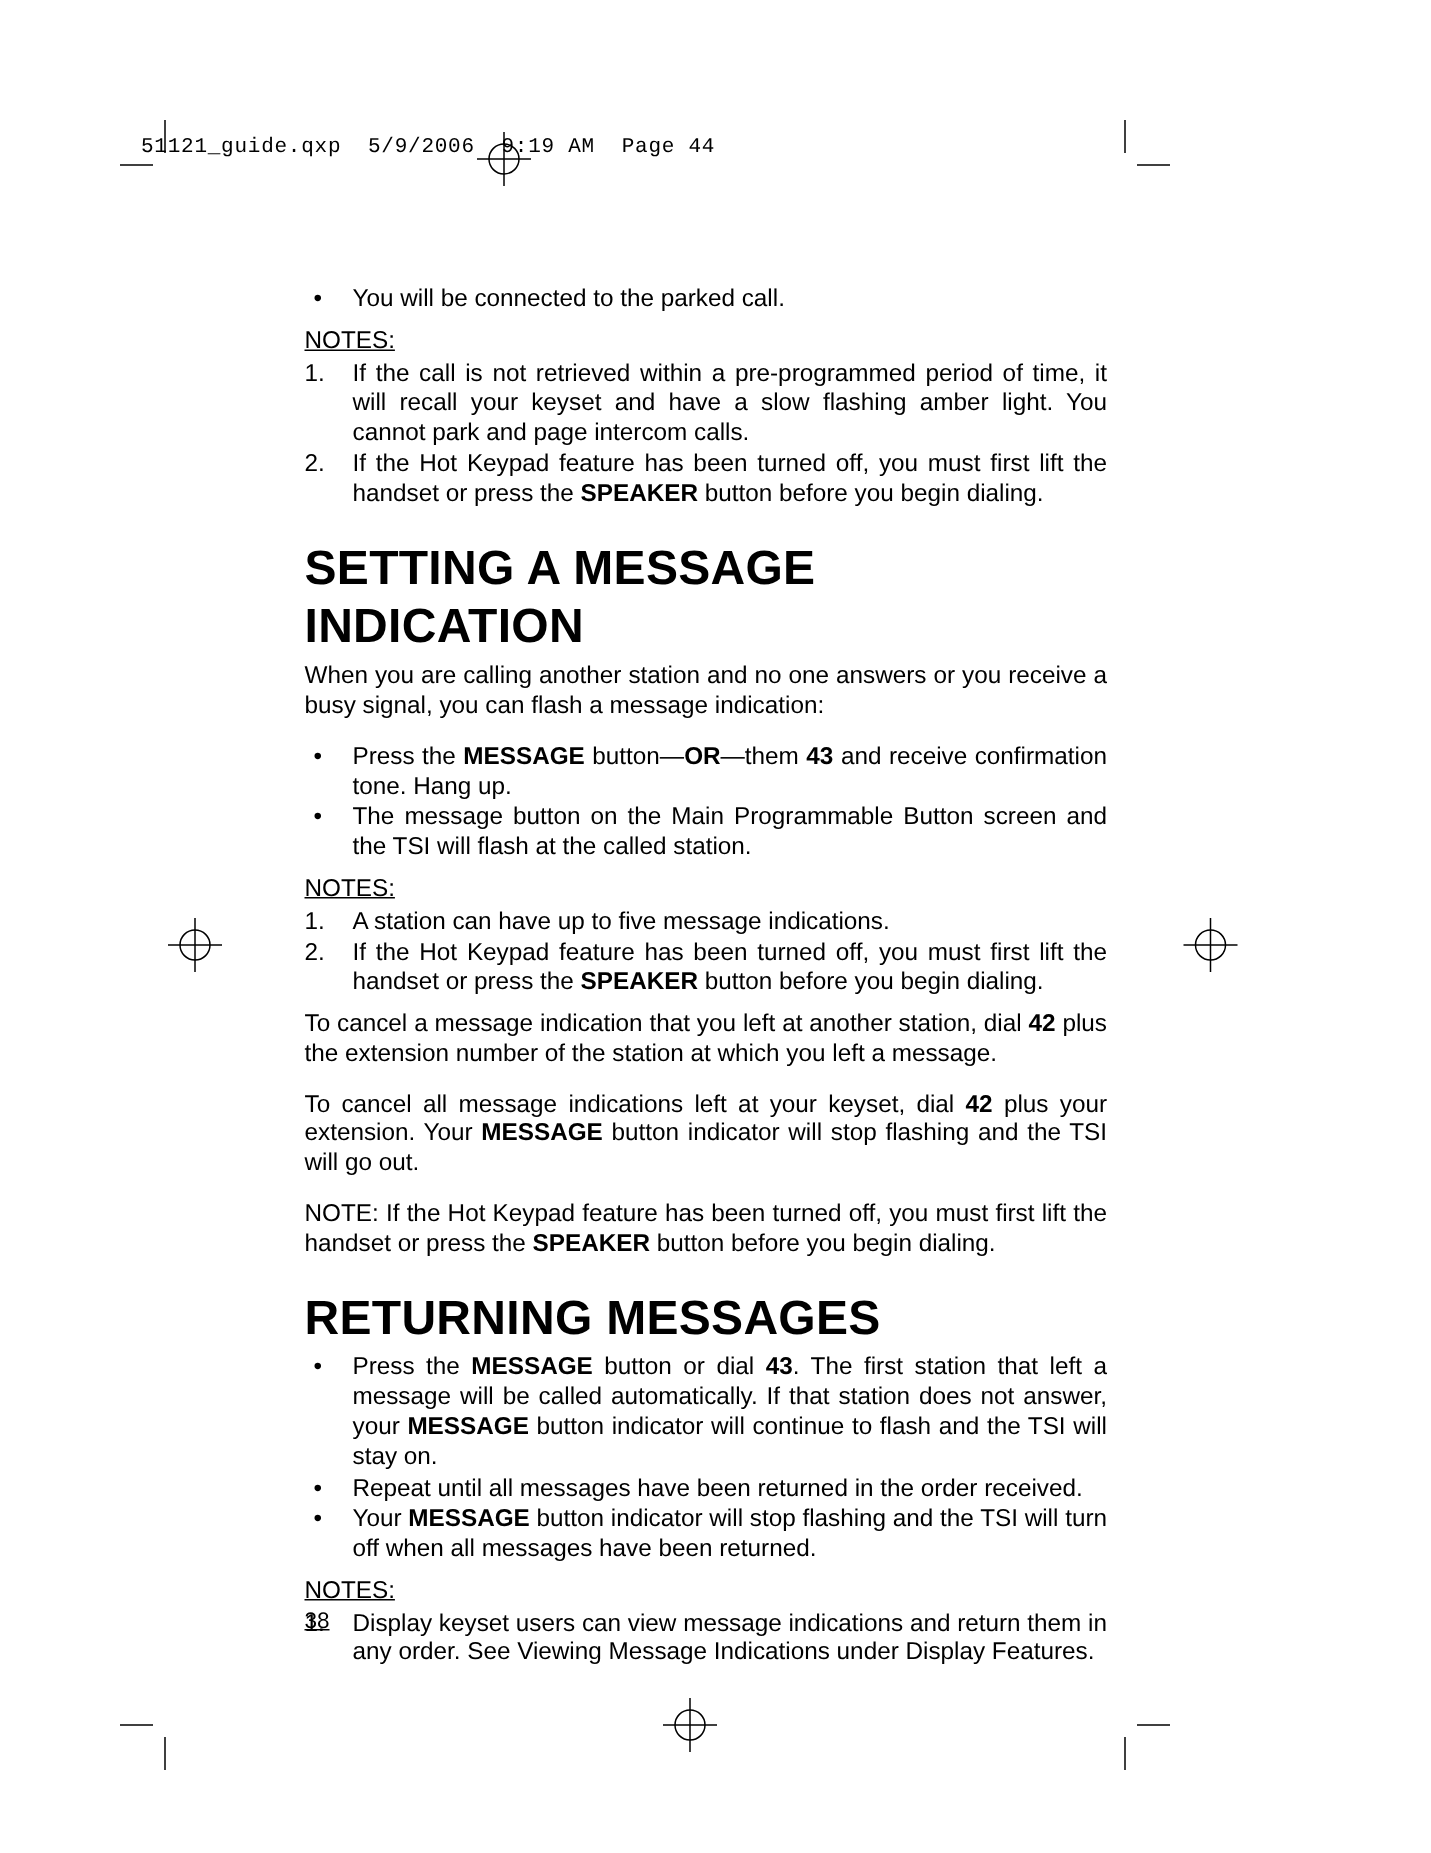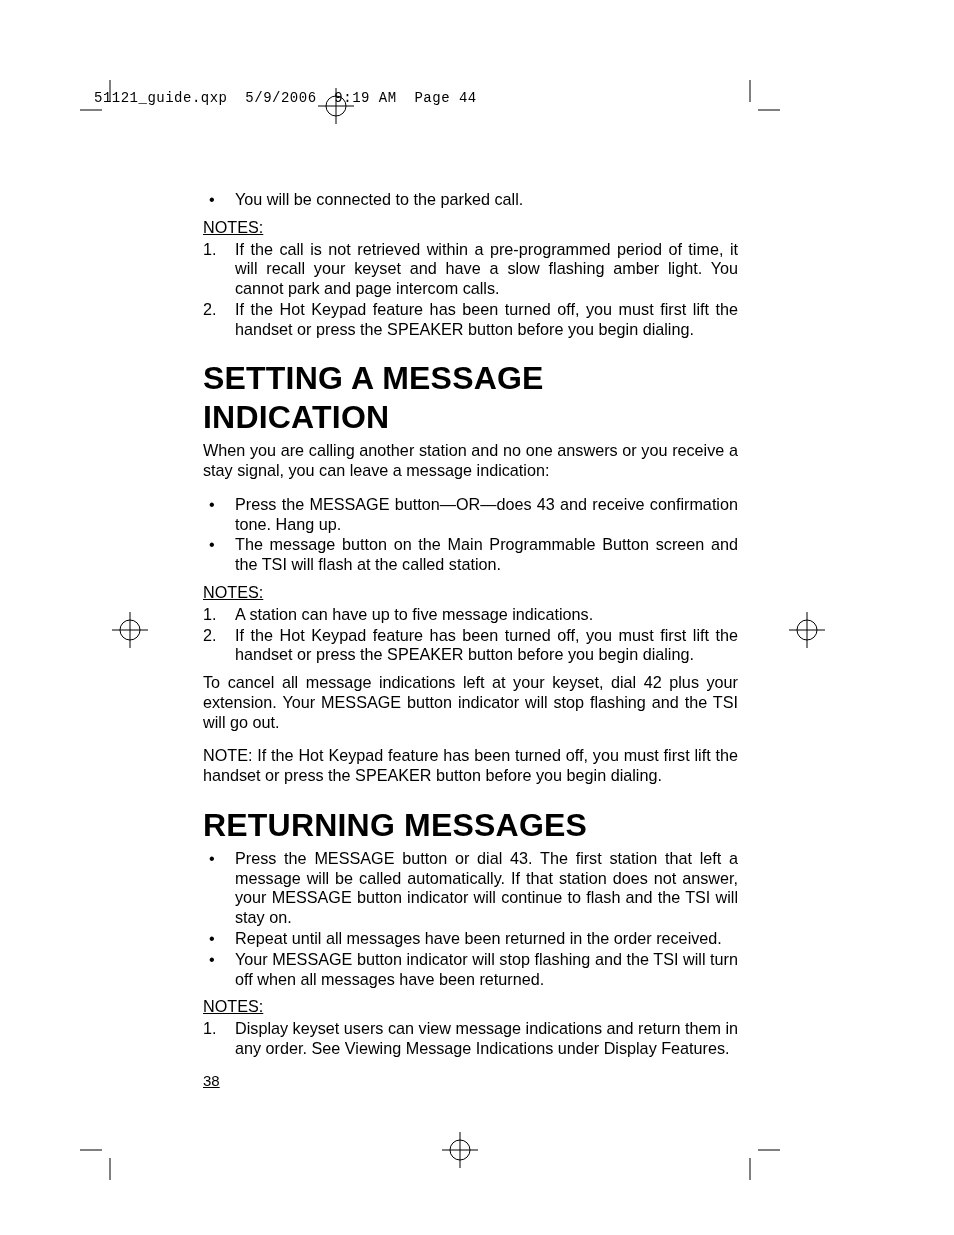"SPEAKER" .b { font-weight: 400 -> 700 }
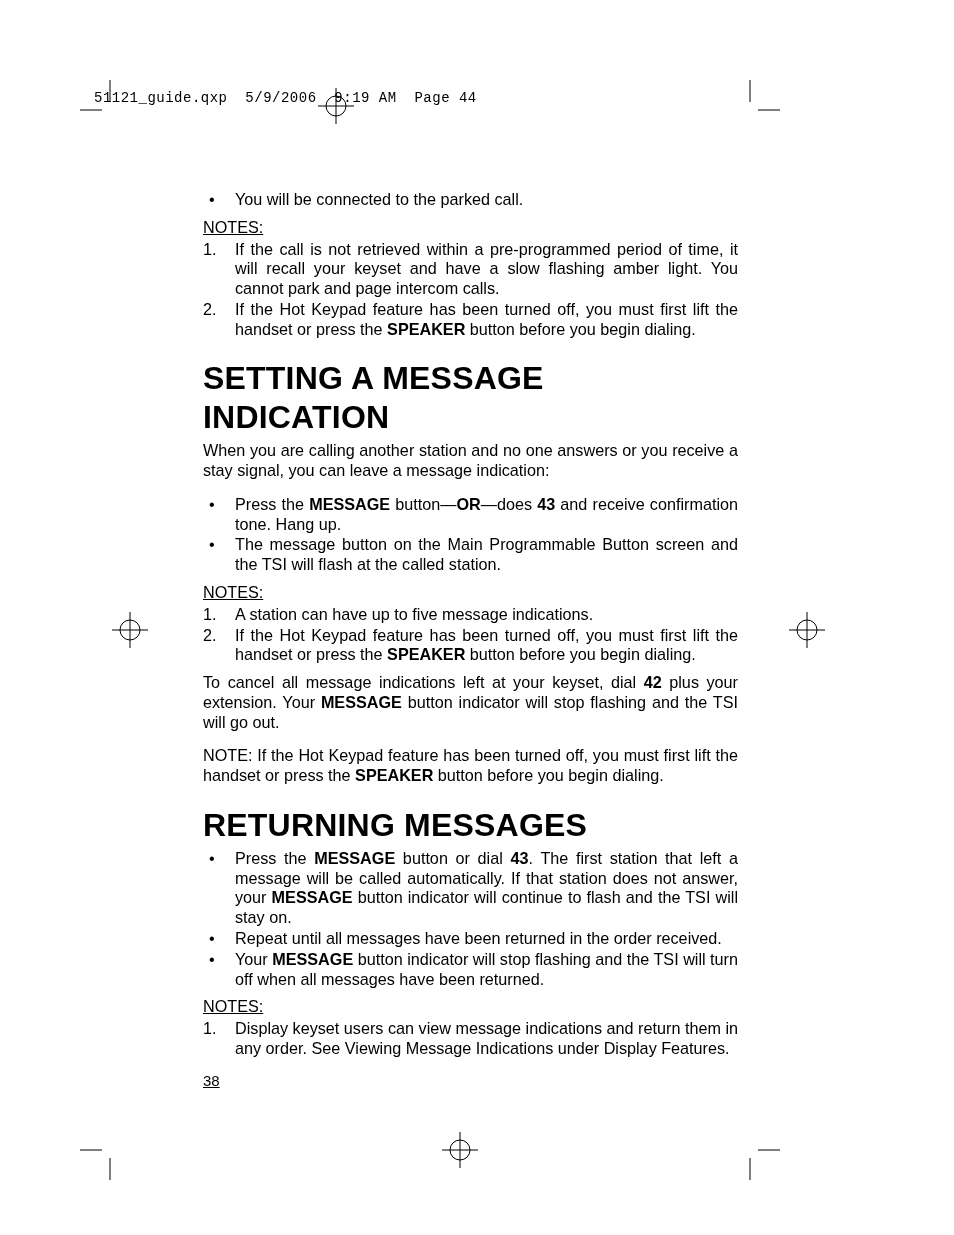"When you are calling another" p { text: stay signal, you can leave -> busy signal, you can flash }
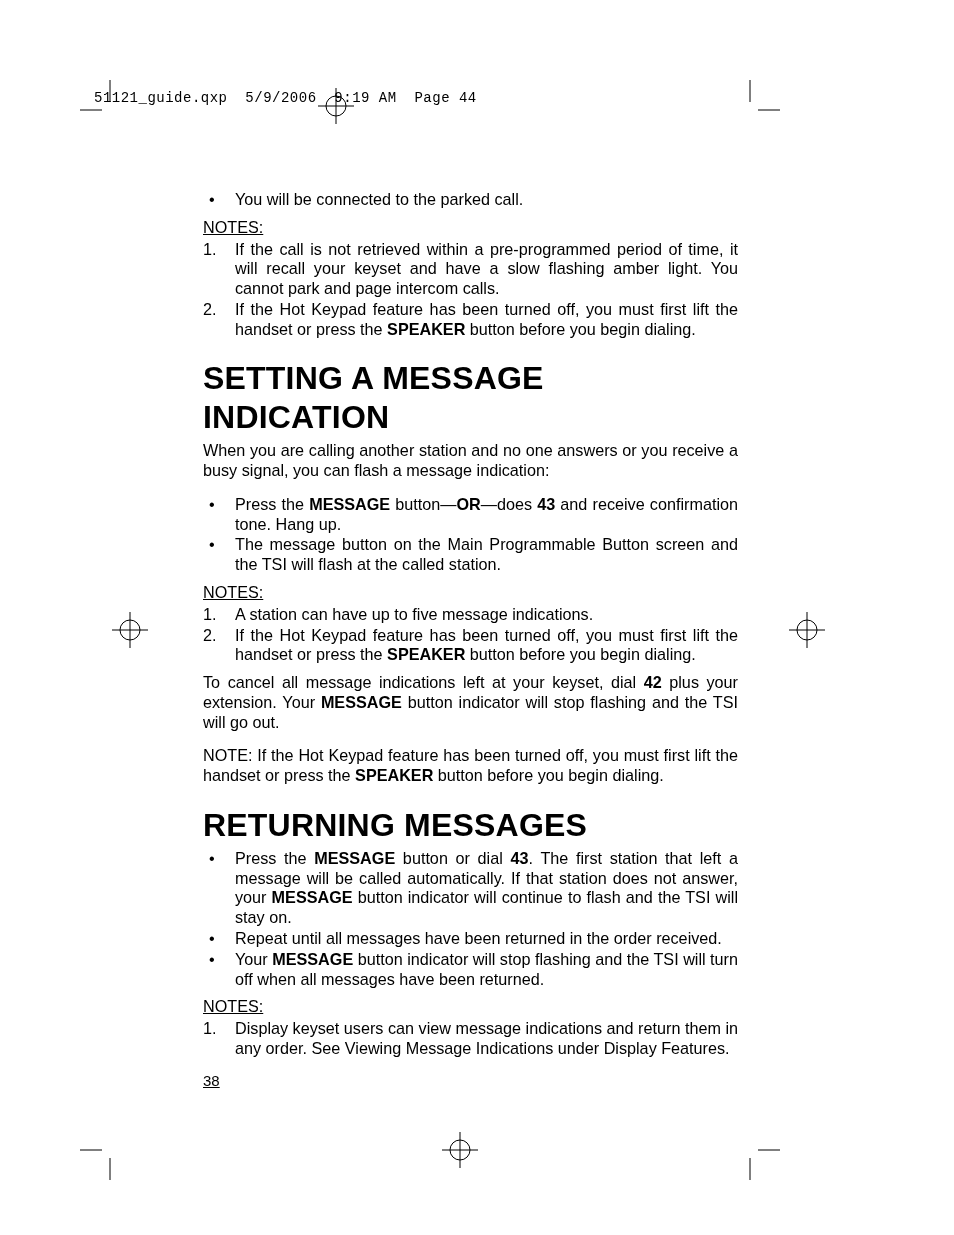"—does" span { text: does -> them }
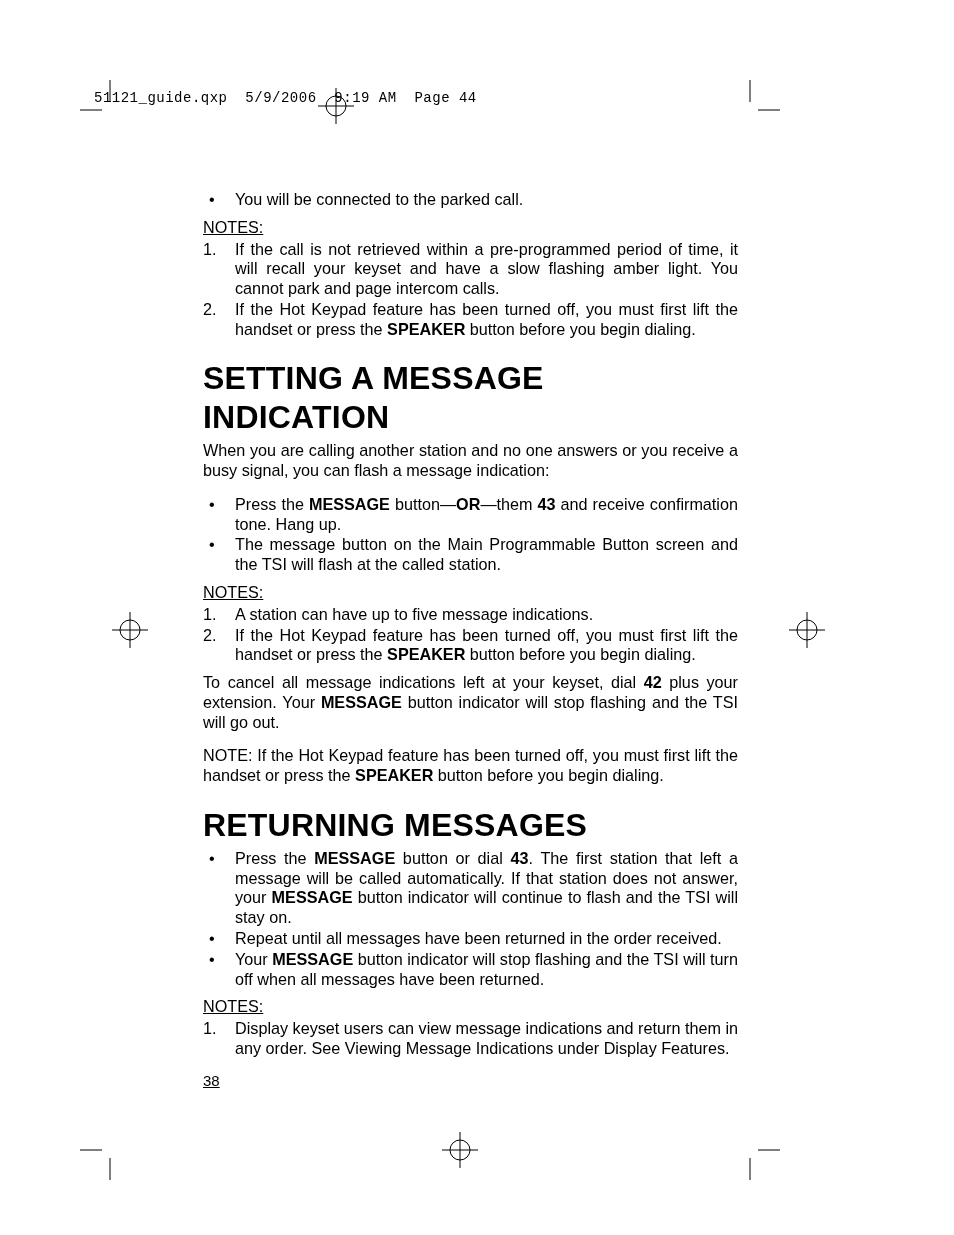"To cancel a message indication" p { html: none -> <p> <span>To cancel a message indication that you left at another station, dial </span><span>42</span><span> plus the extension number of the station at which you left a message.</span> </p> }
